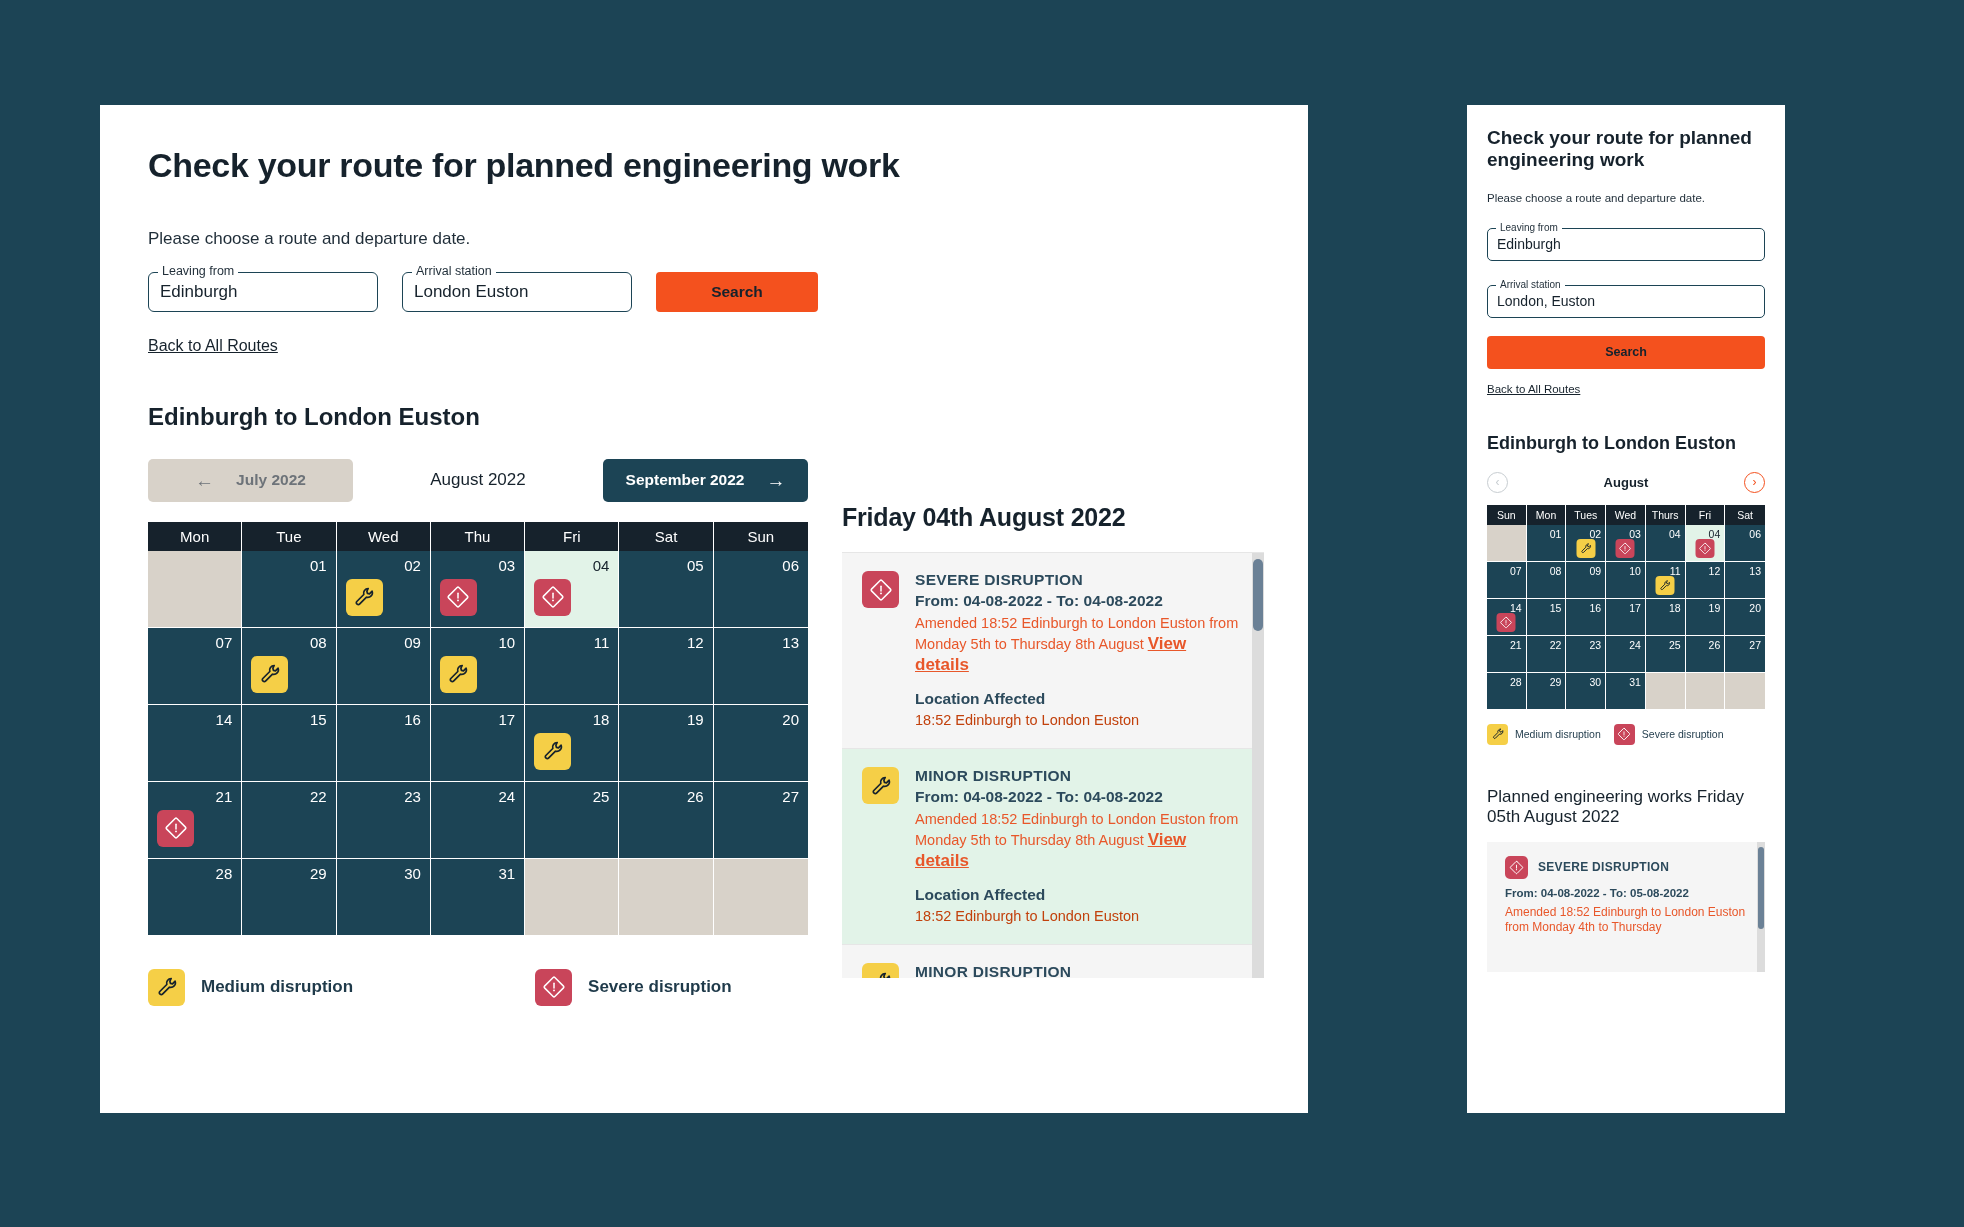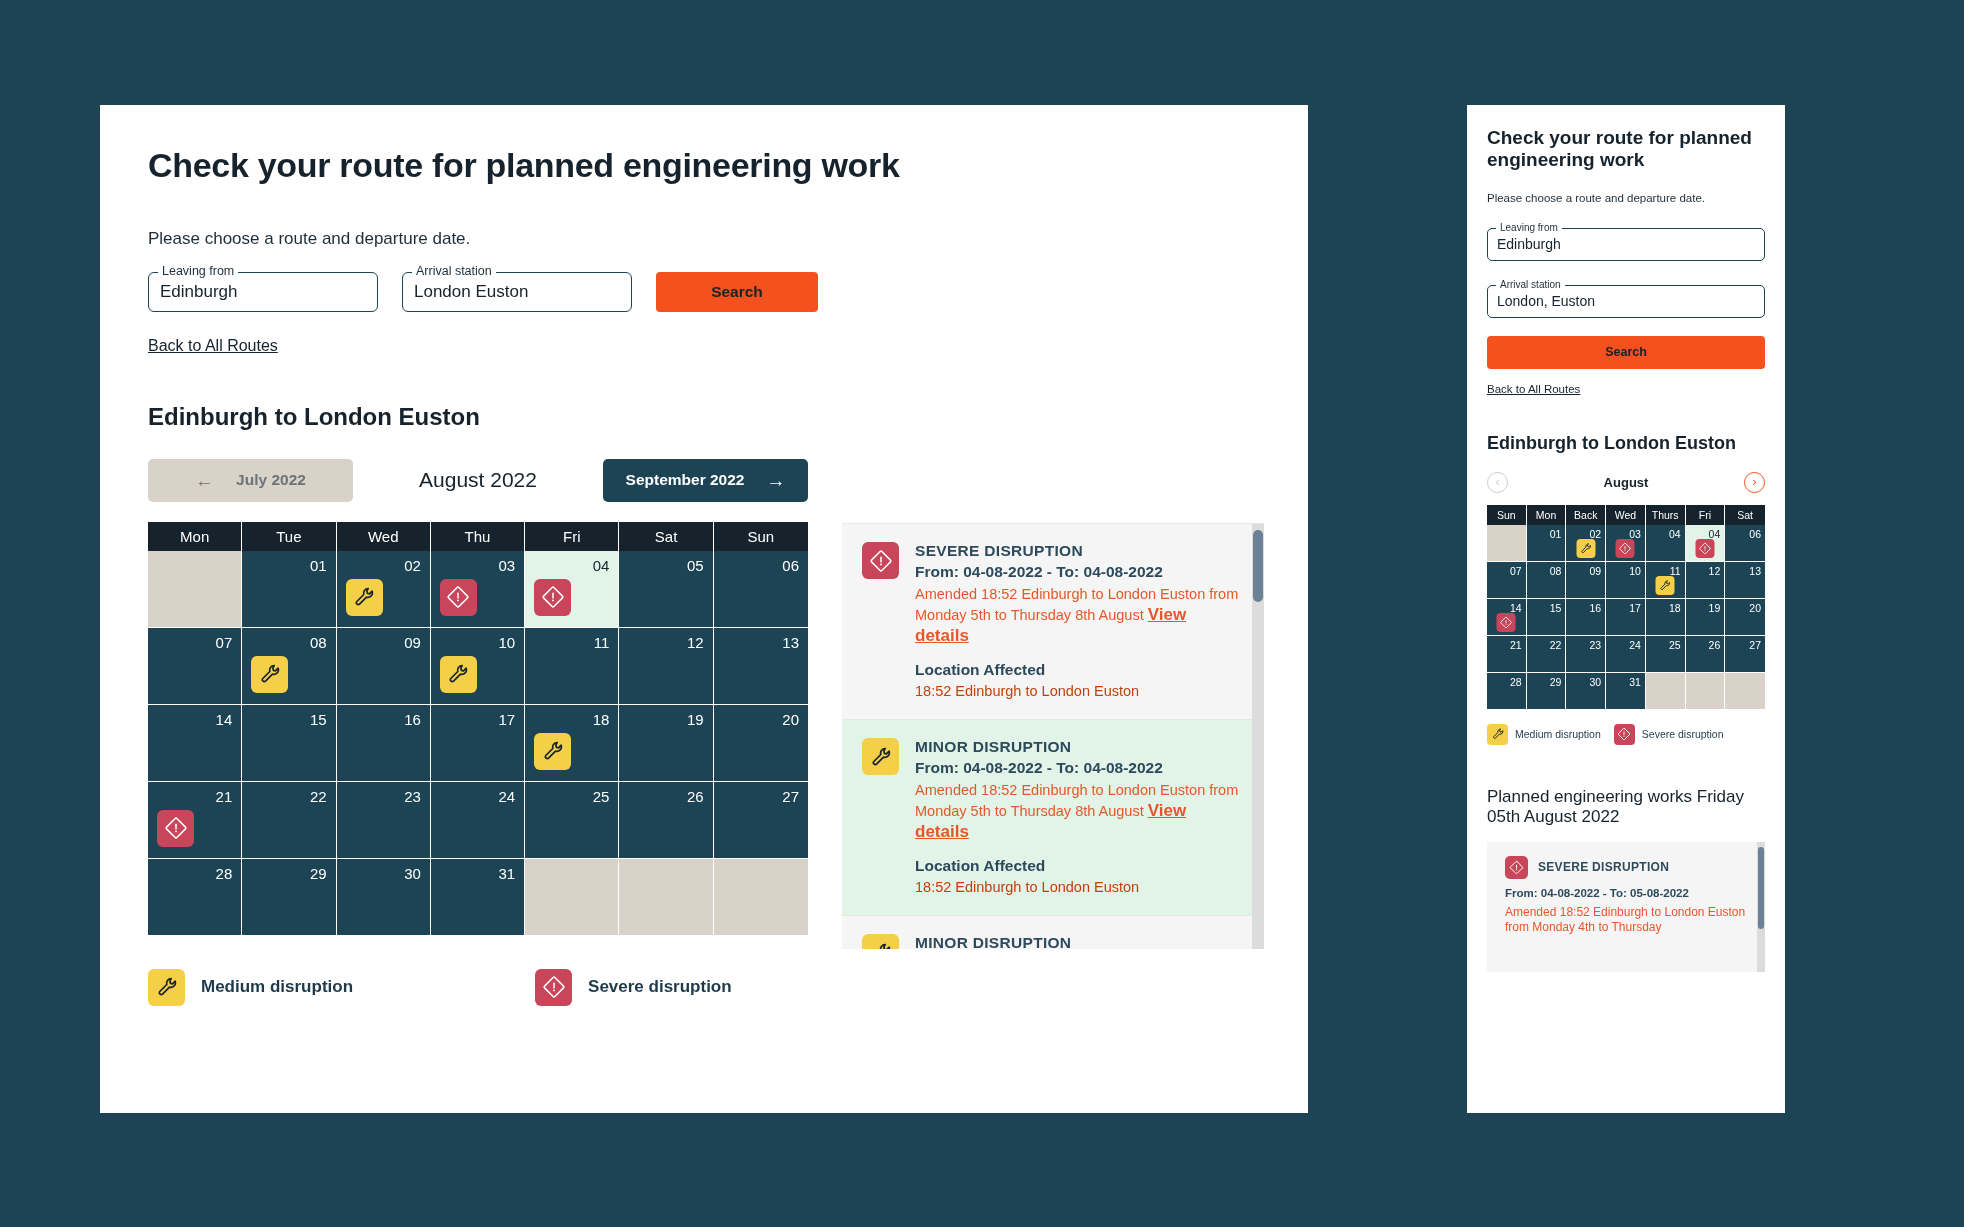"August 2022" .month-current { font-size: 21px -> 17px }
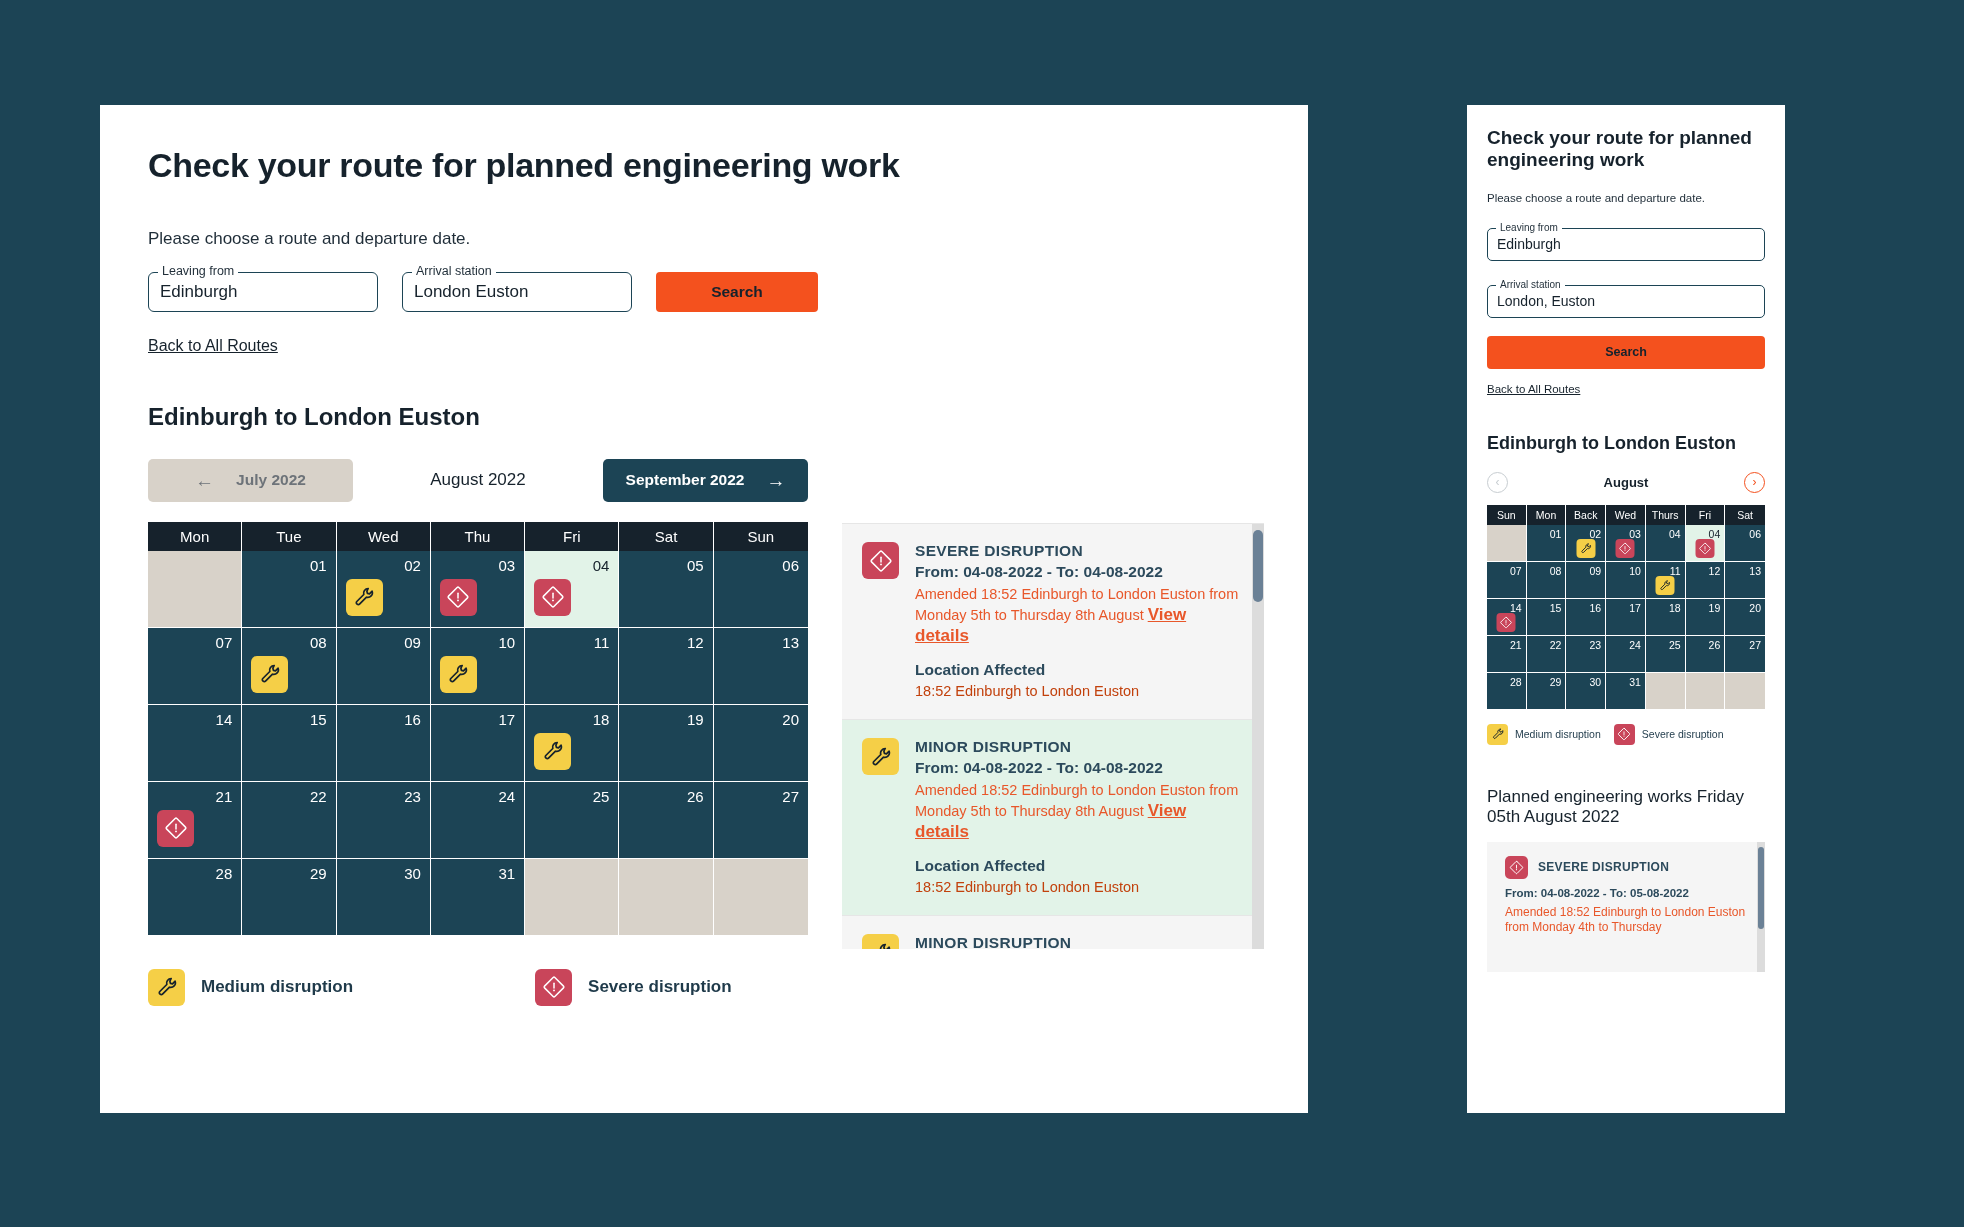"Friday 04th August 2022" h3.detail-title { html: none -> <h3>Friday 04th August 2022</h3> }
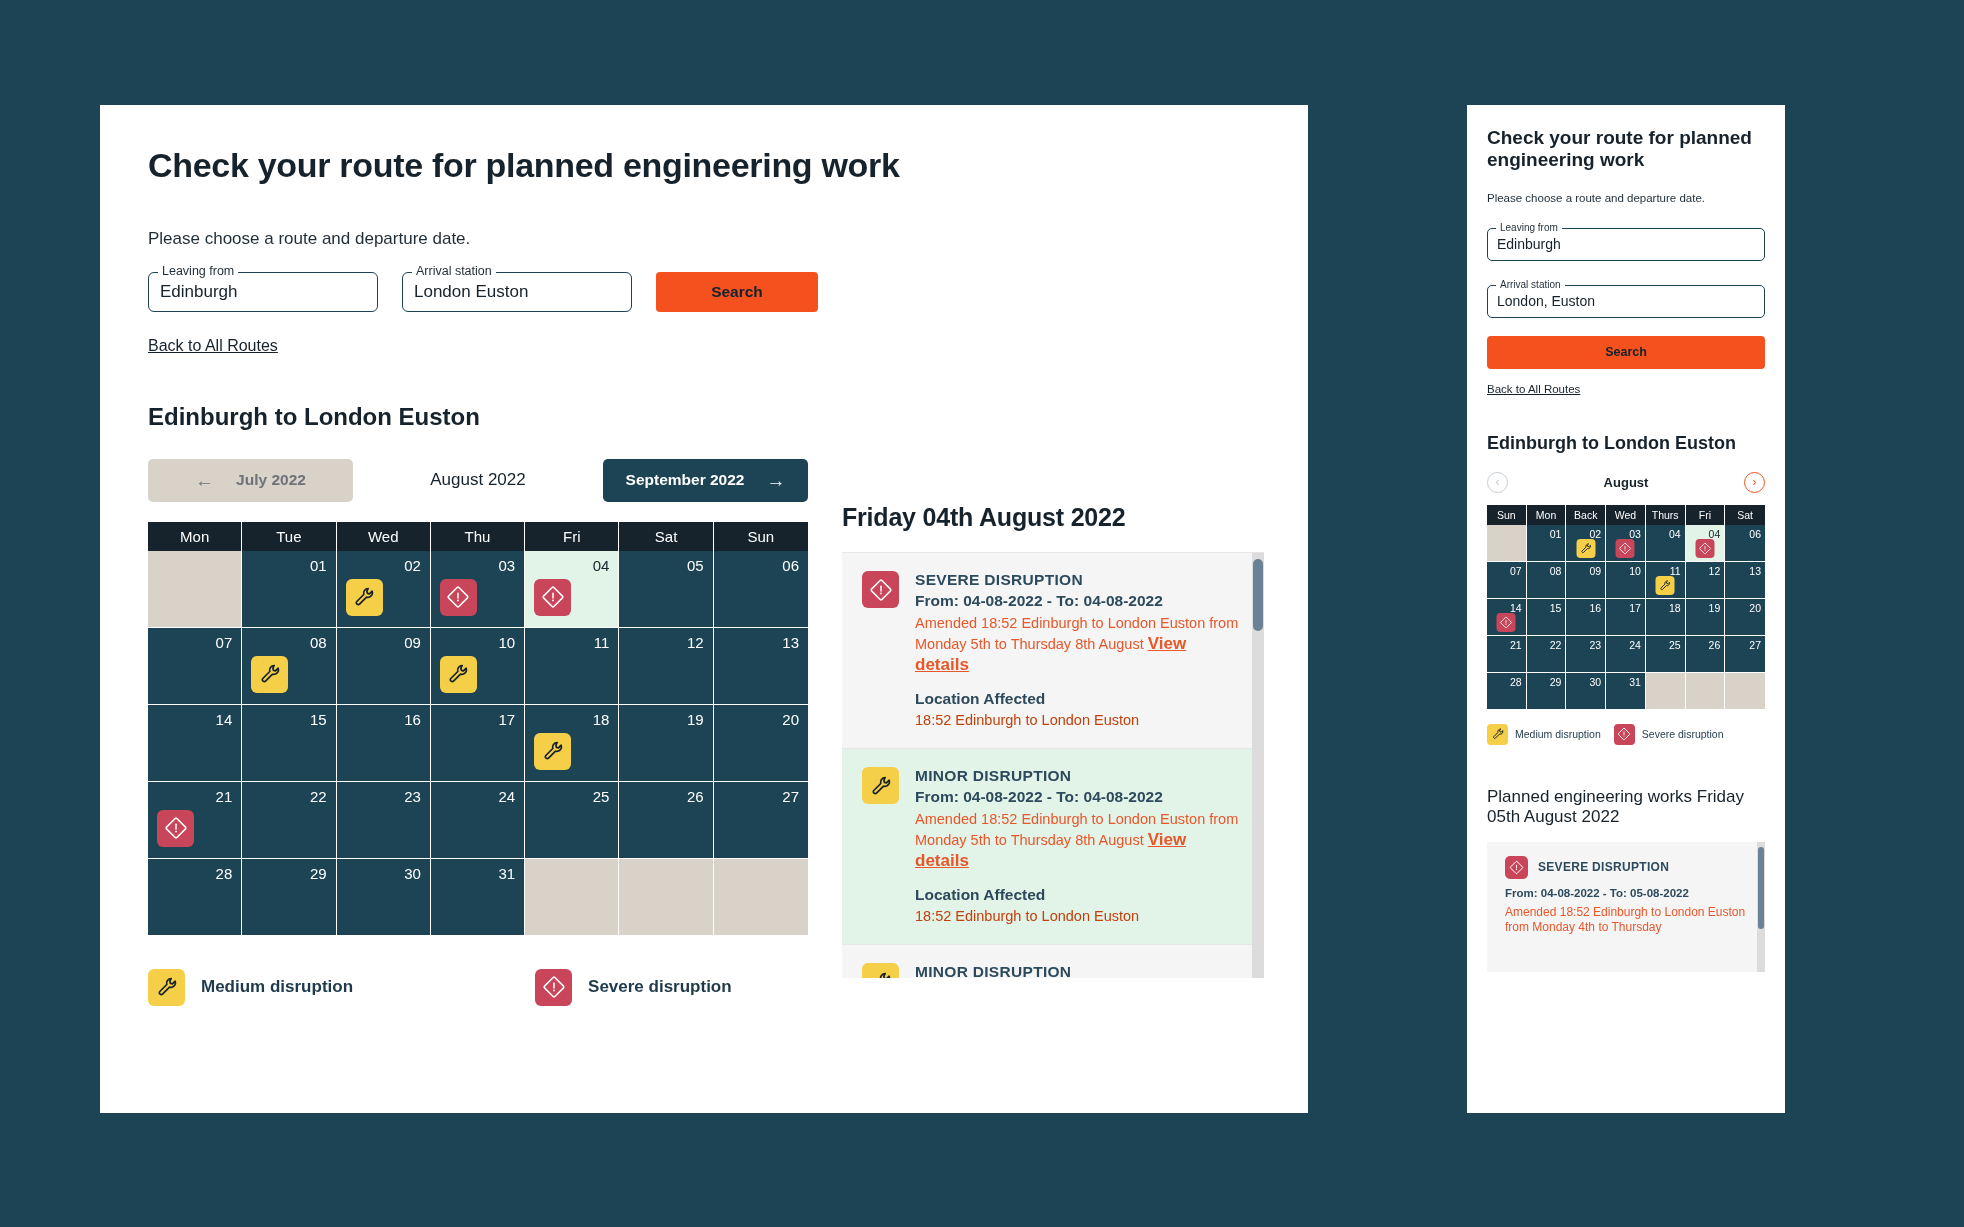"Back" div { text: Back -> Tues }
